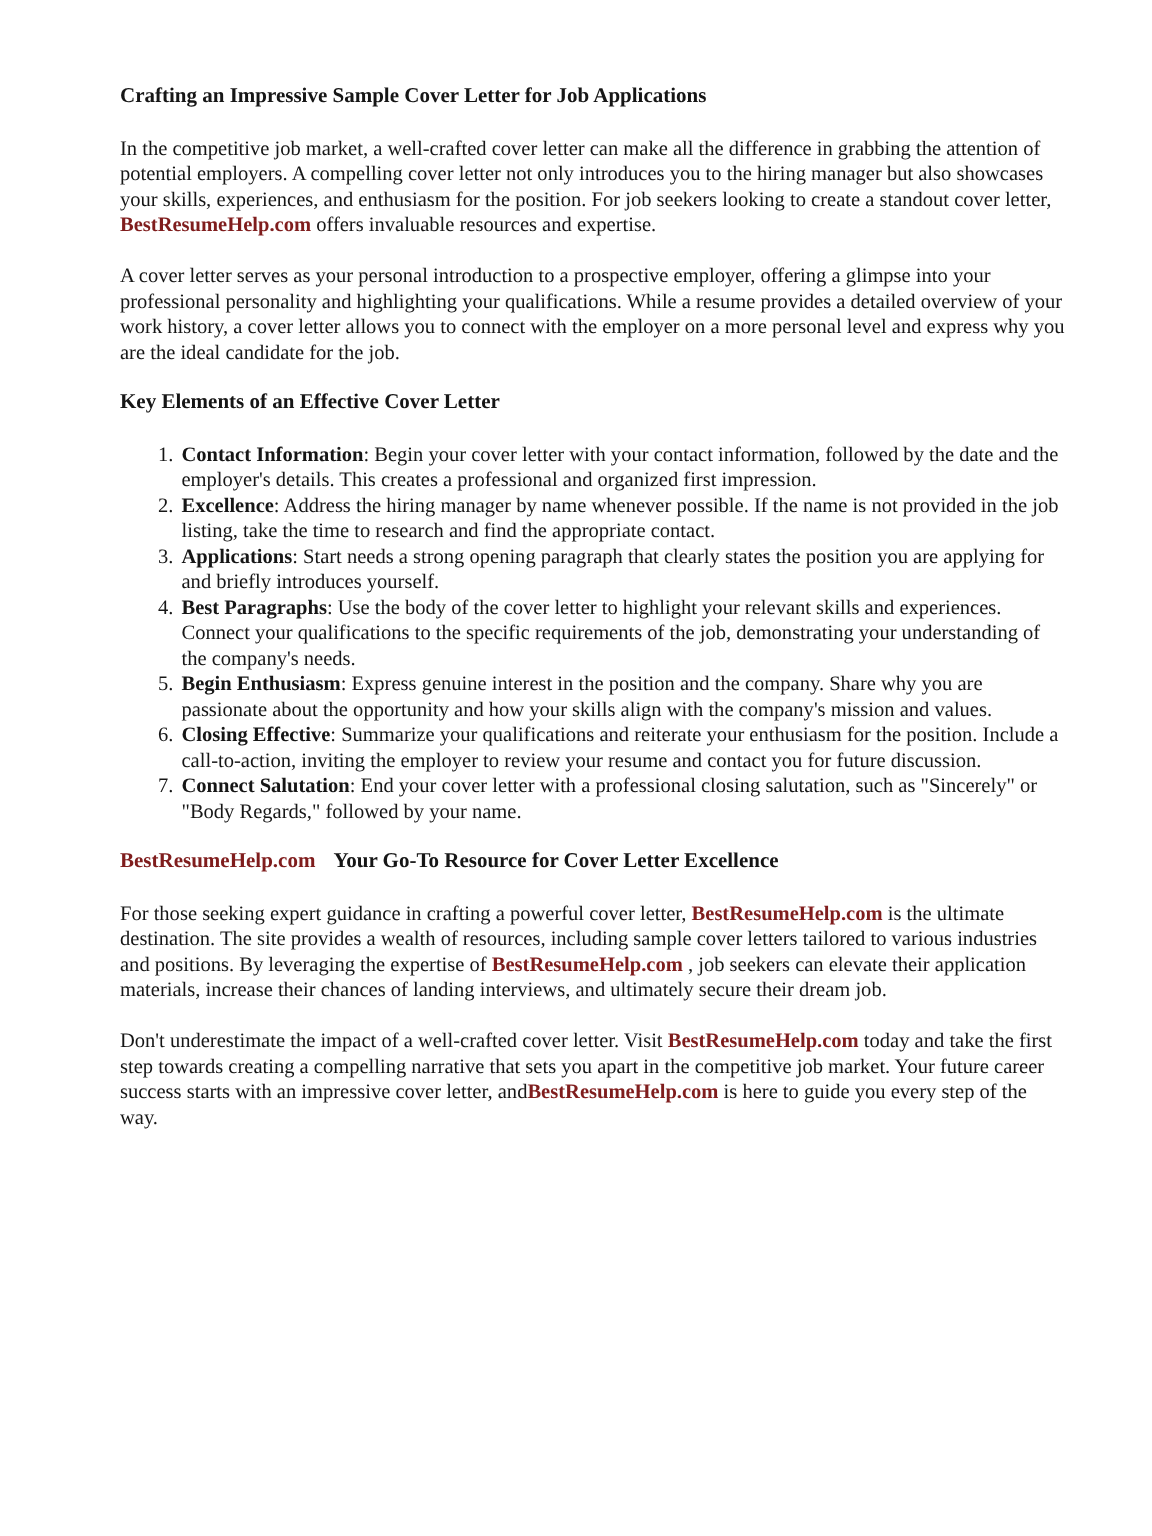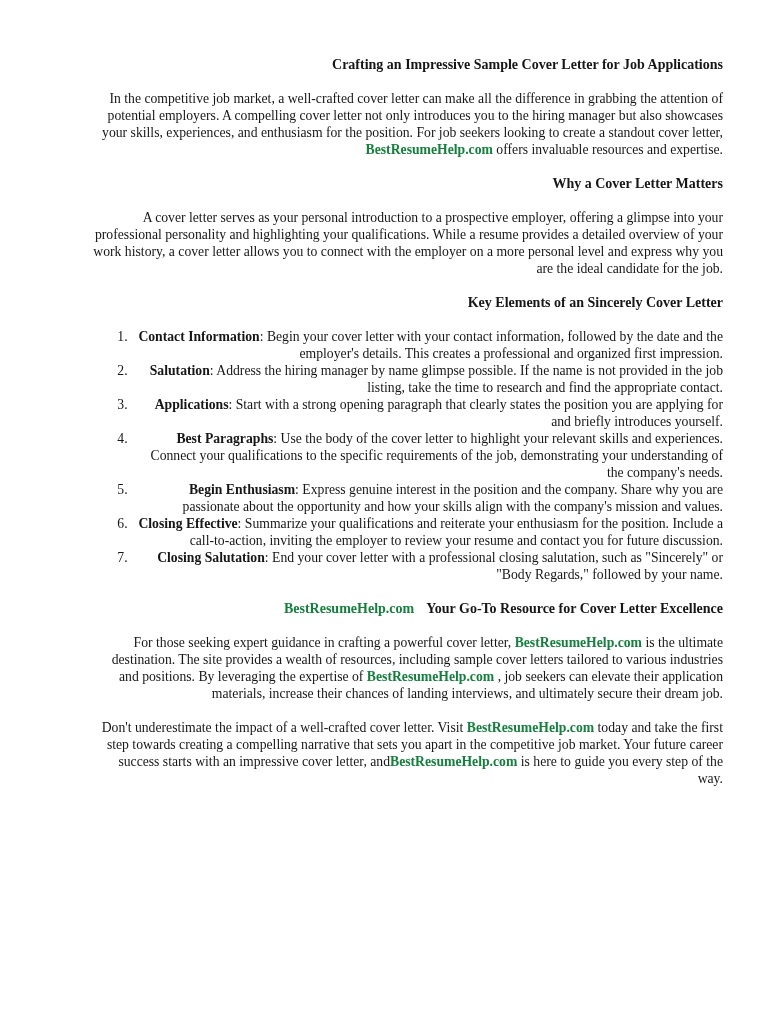"Crafting an Impressive Sample Cover" .doc { left: 92px -> 80px; text-align: right -> left }
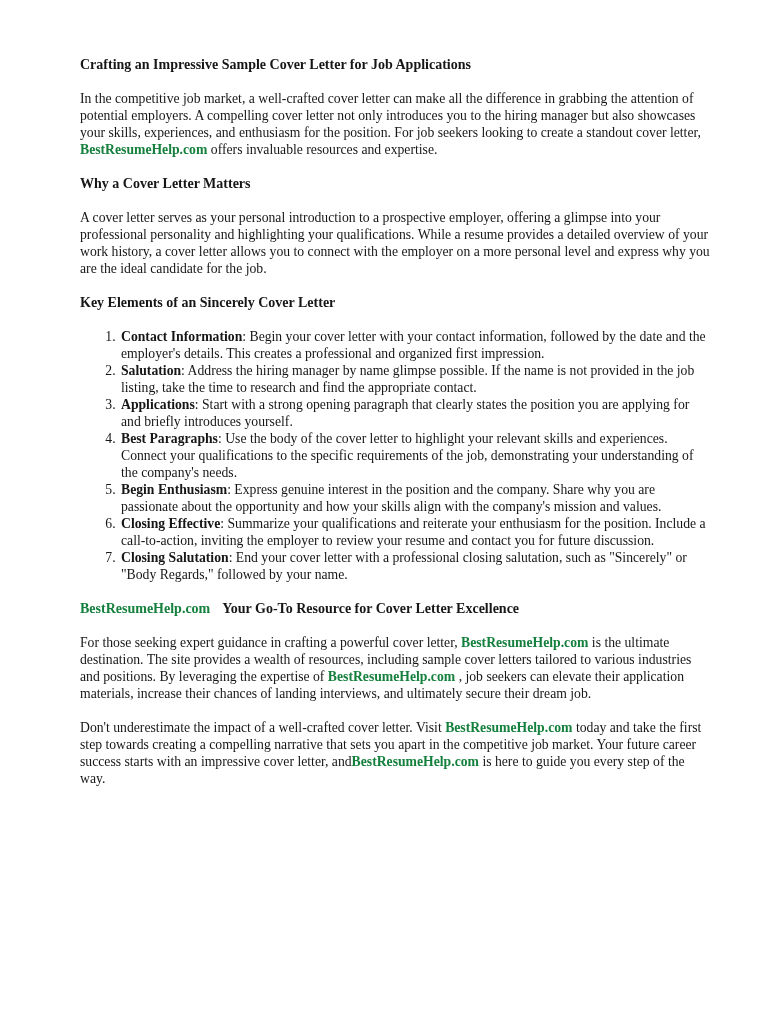"BestResumeHelp.com" .link { color: #15803d -> #7f1d1d }
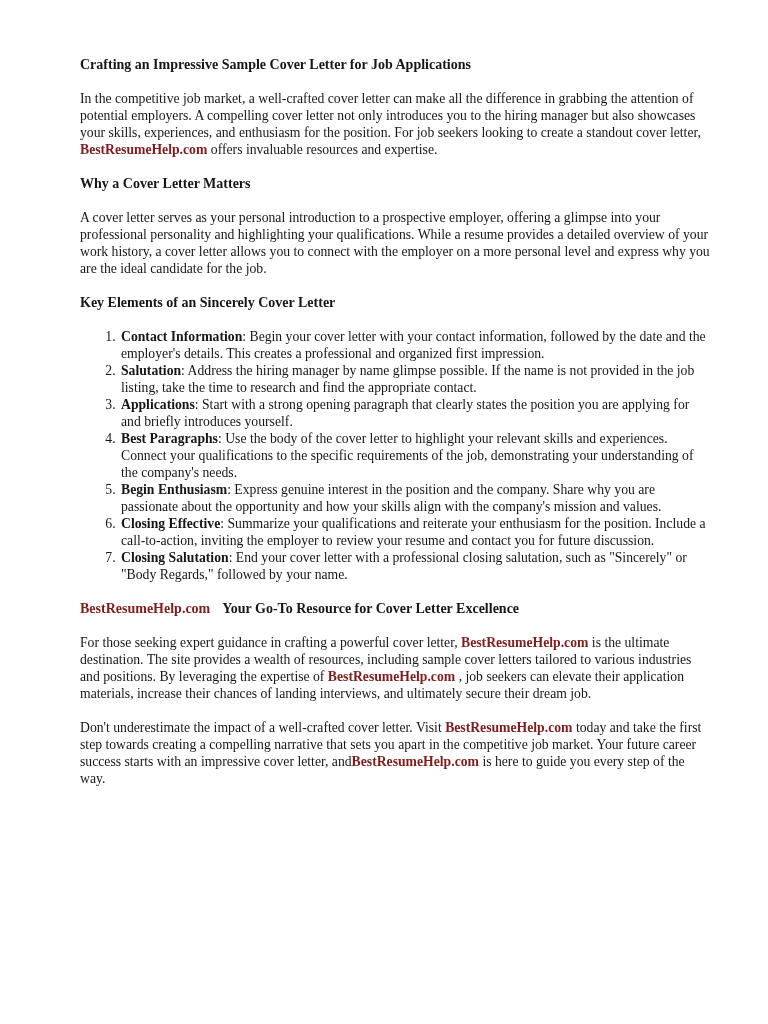"Why a Cover Letter Matters" p.block { html: <p><span>Why a Cover Letter Matters</span></p> -> none }
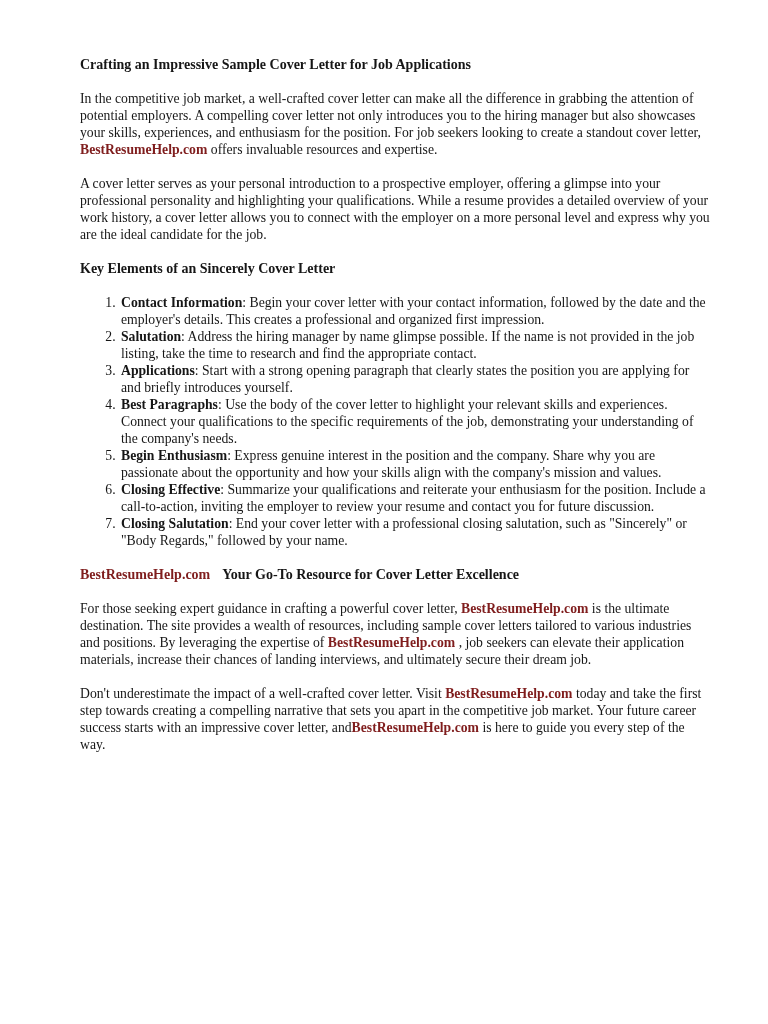"Key Elements of an Sincerely" span { text: Sincerely -> Effective }
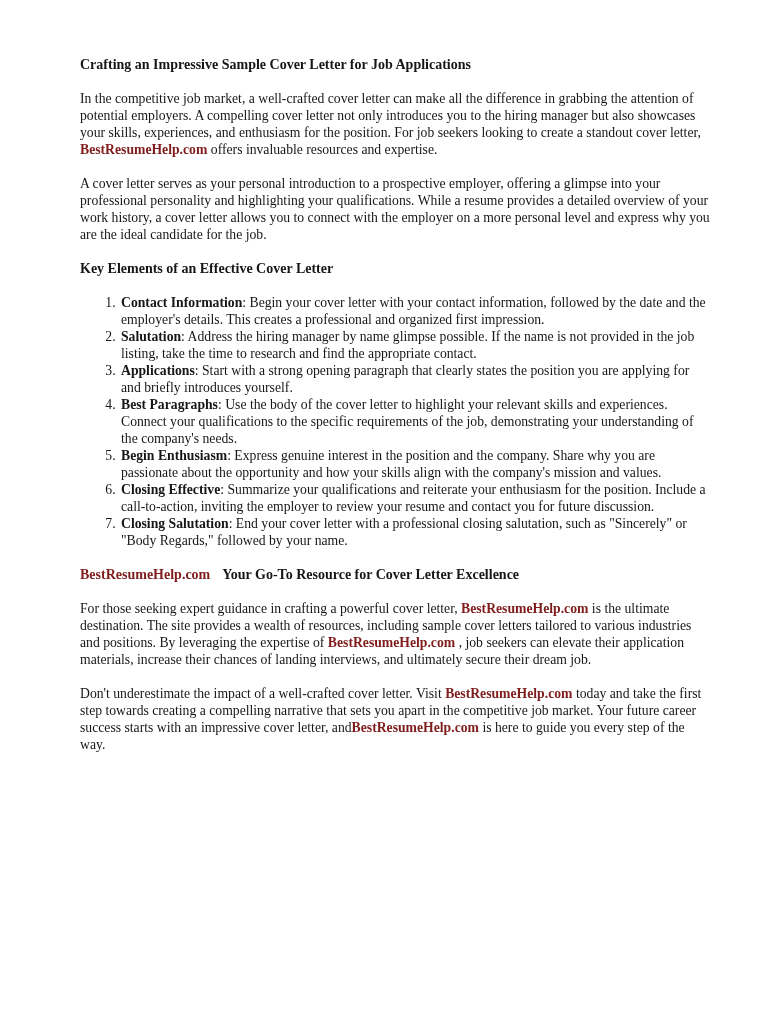"Salutation" span.term { text: Salutation -> Excellence }
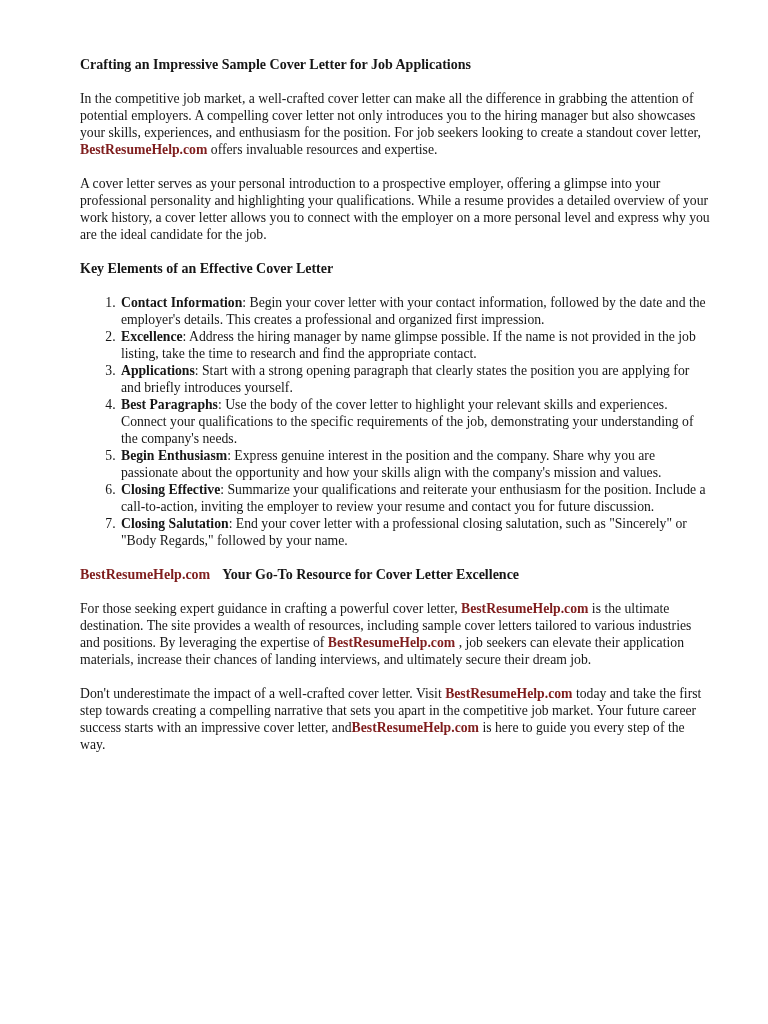": Address the hiring manager" span { text: glimpse -> whenever }
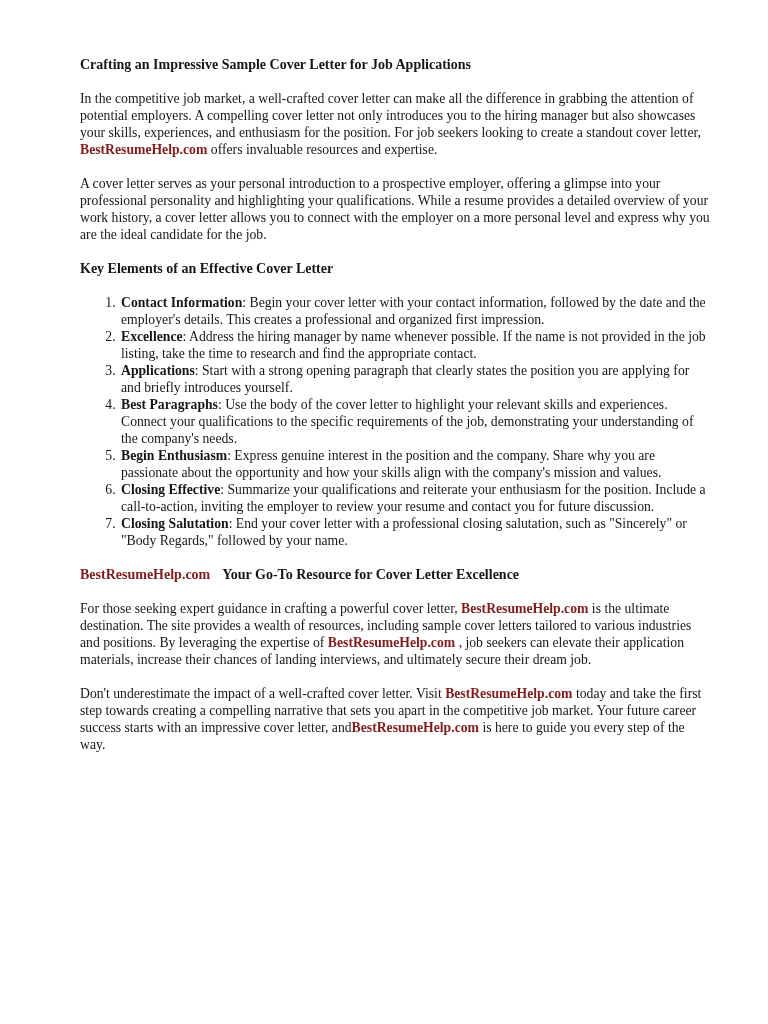": Start with a strong" span { text: with -> needs }
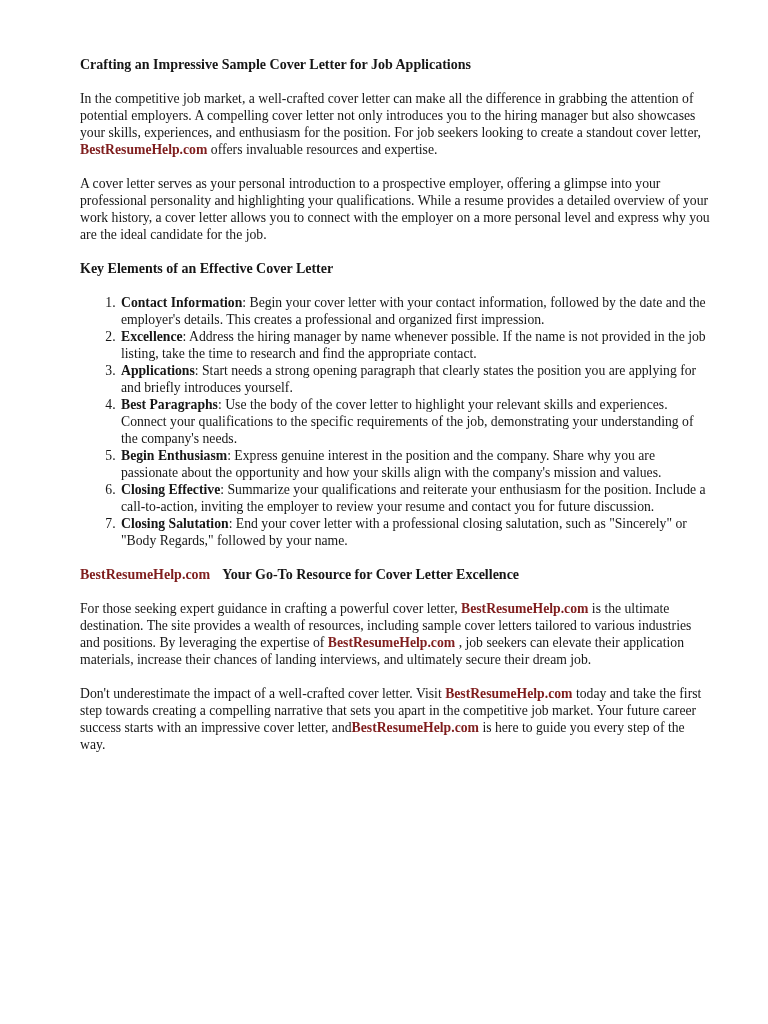"Closing Salutation" span.term { text: Closing -> Connect }
